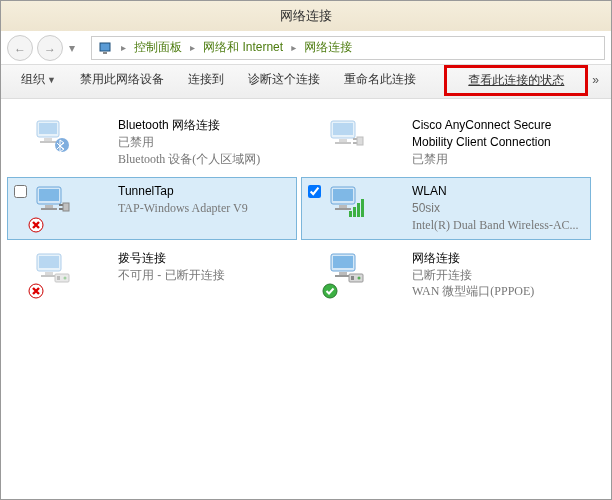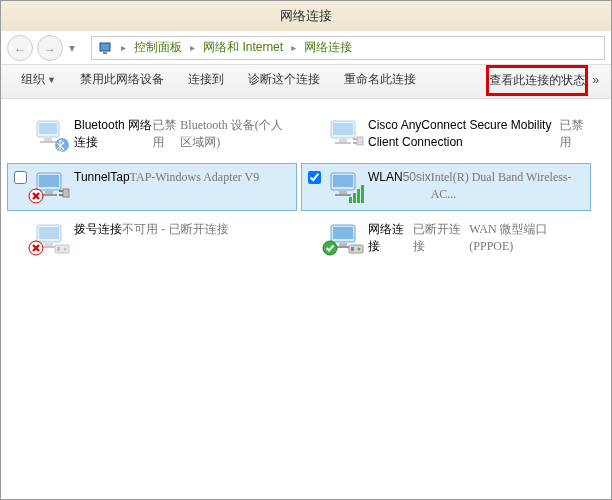"查看此连接的状态" .tb-item.hl { padding: 4px 0 -> 4px 21px; text-decoration: none -> underline }
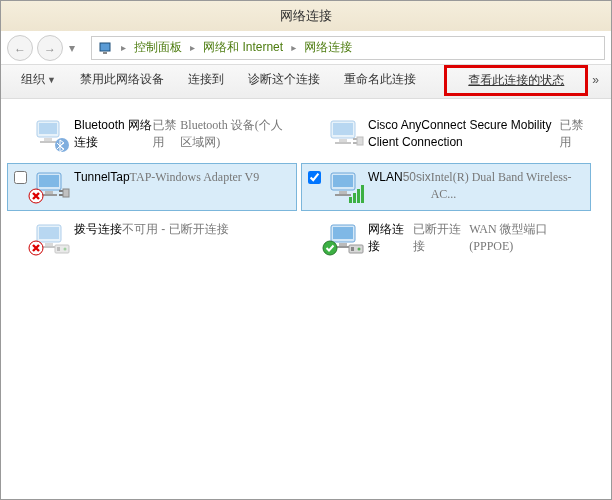"Bluetooth 网络连接" .conn .body { flex-direction: row -> column; margin-left: none -> 44px }
